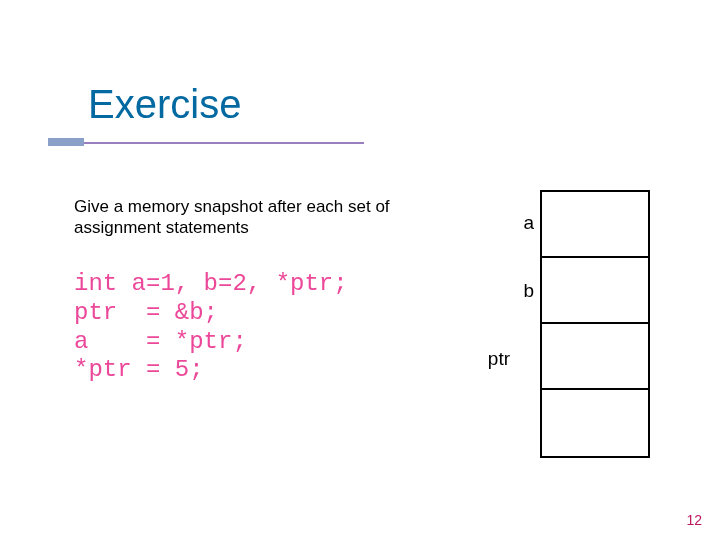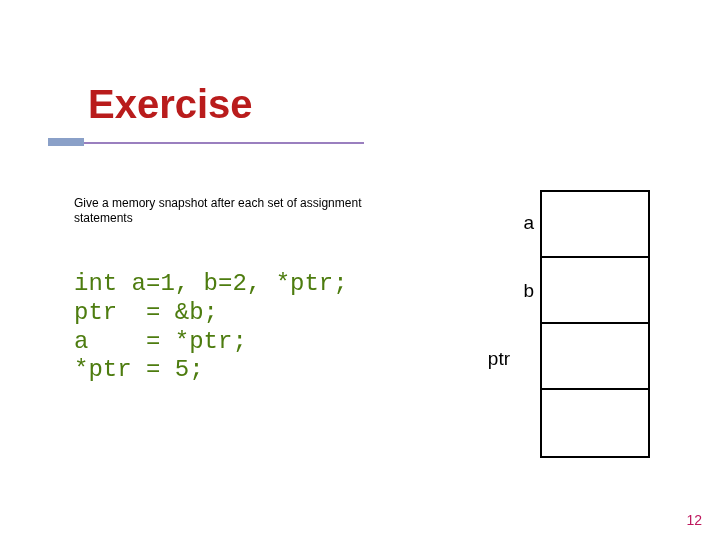"Exercise" .title-text { color: #b91c1c -> #0369a1; font-weight: 700 -> 400 }
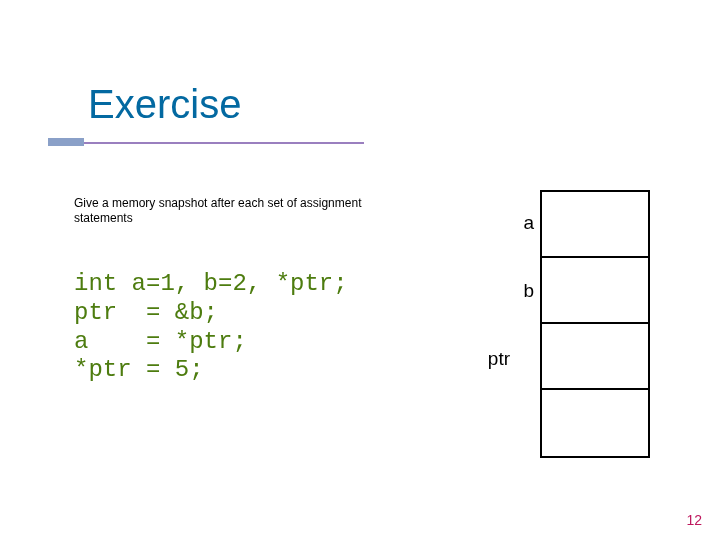"Give a memory snapshot after" .prompt { font-size: 12px -> 17px }
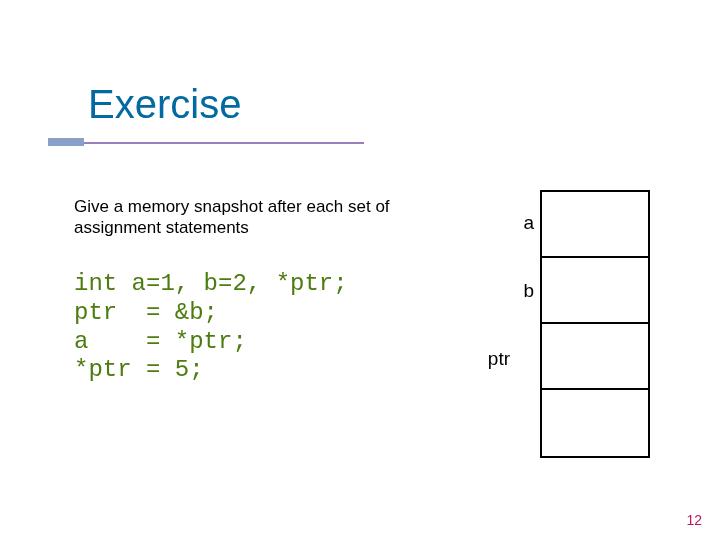"int a=1, b=2, *ptr;" .code { color: #4d7c0f -> #ec4899 }
